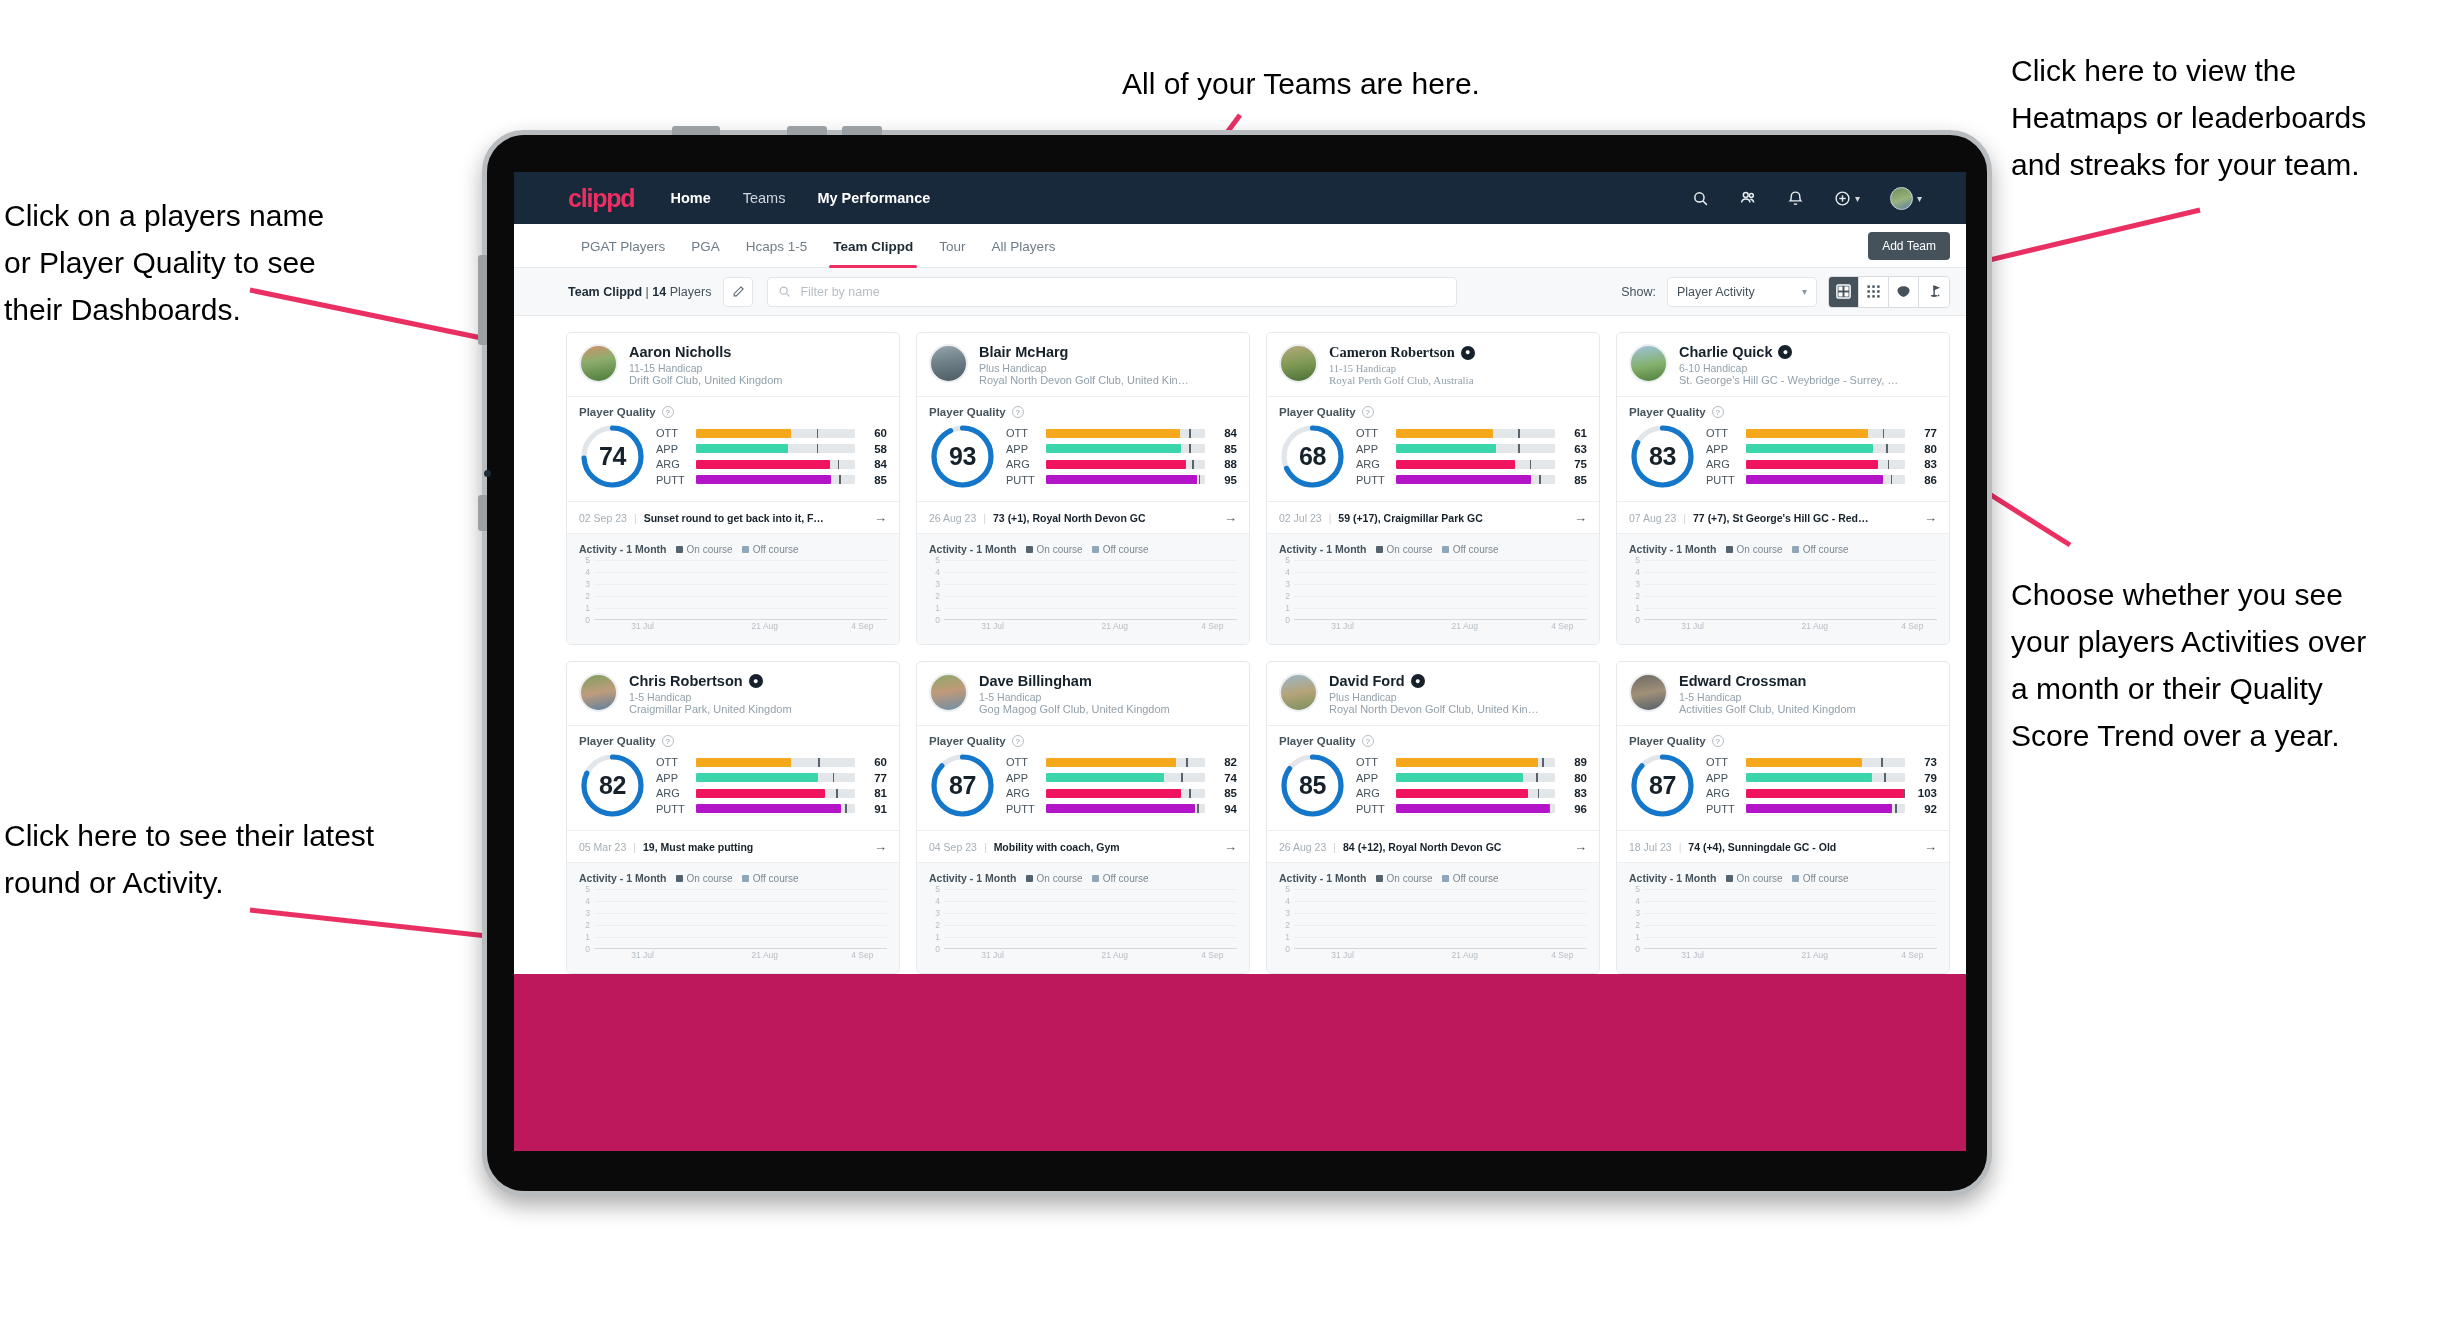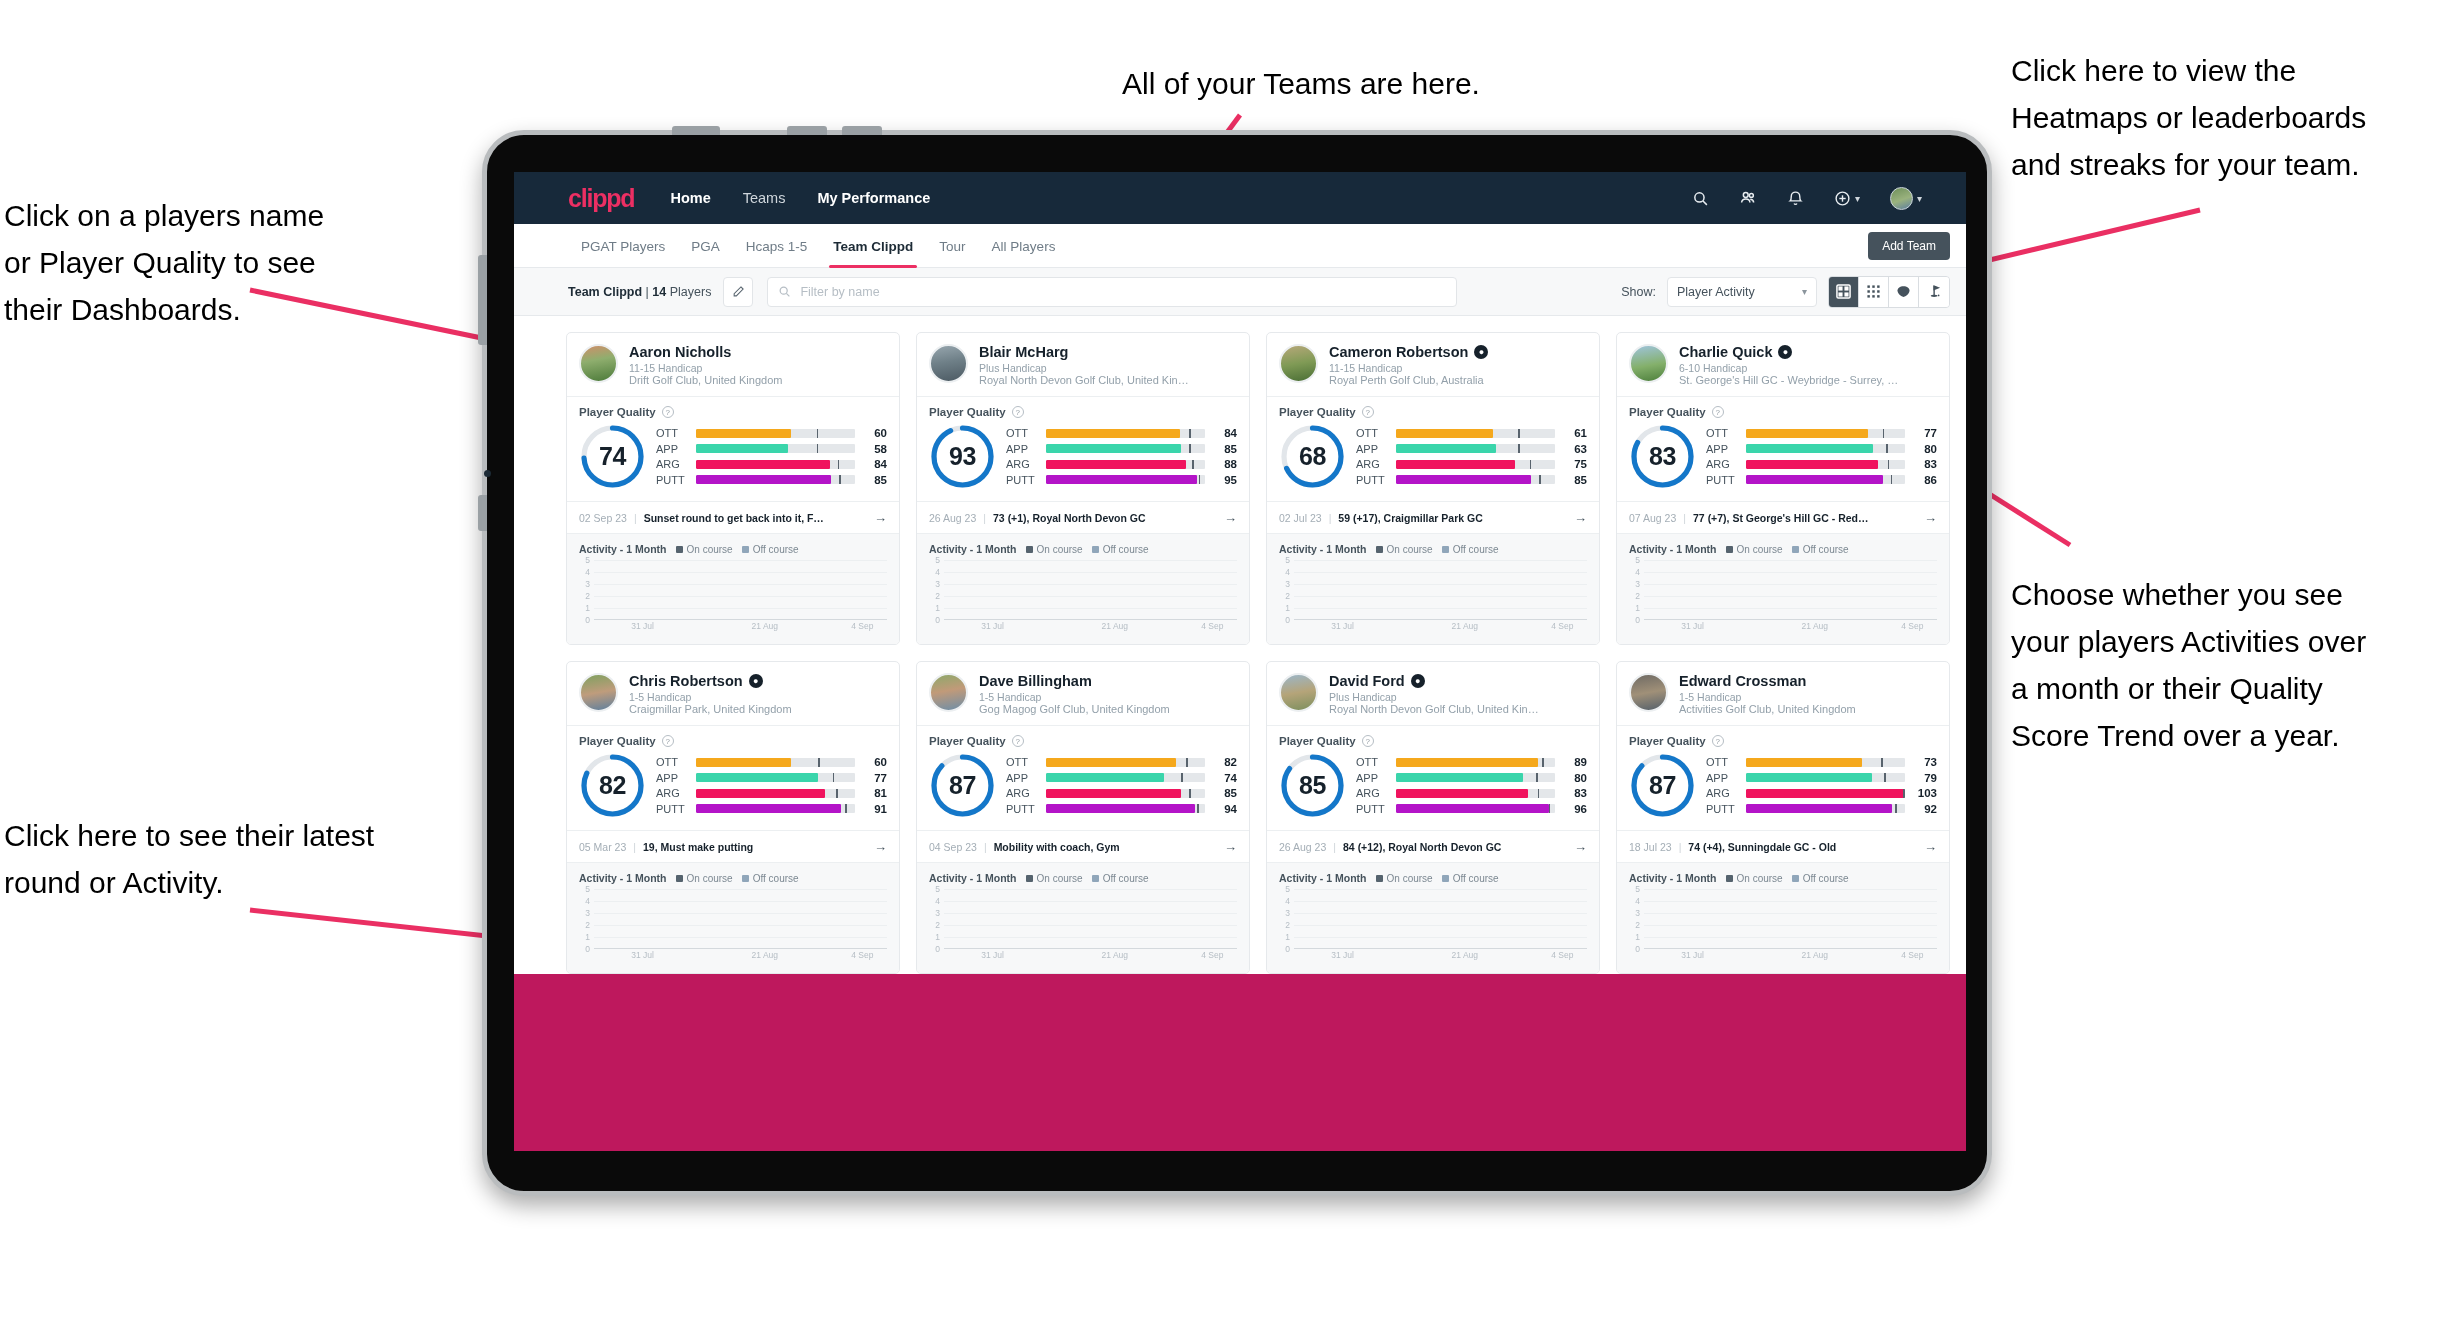"Cameron Robertson" span { font-family: none -> Liberation Serif, serif }
